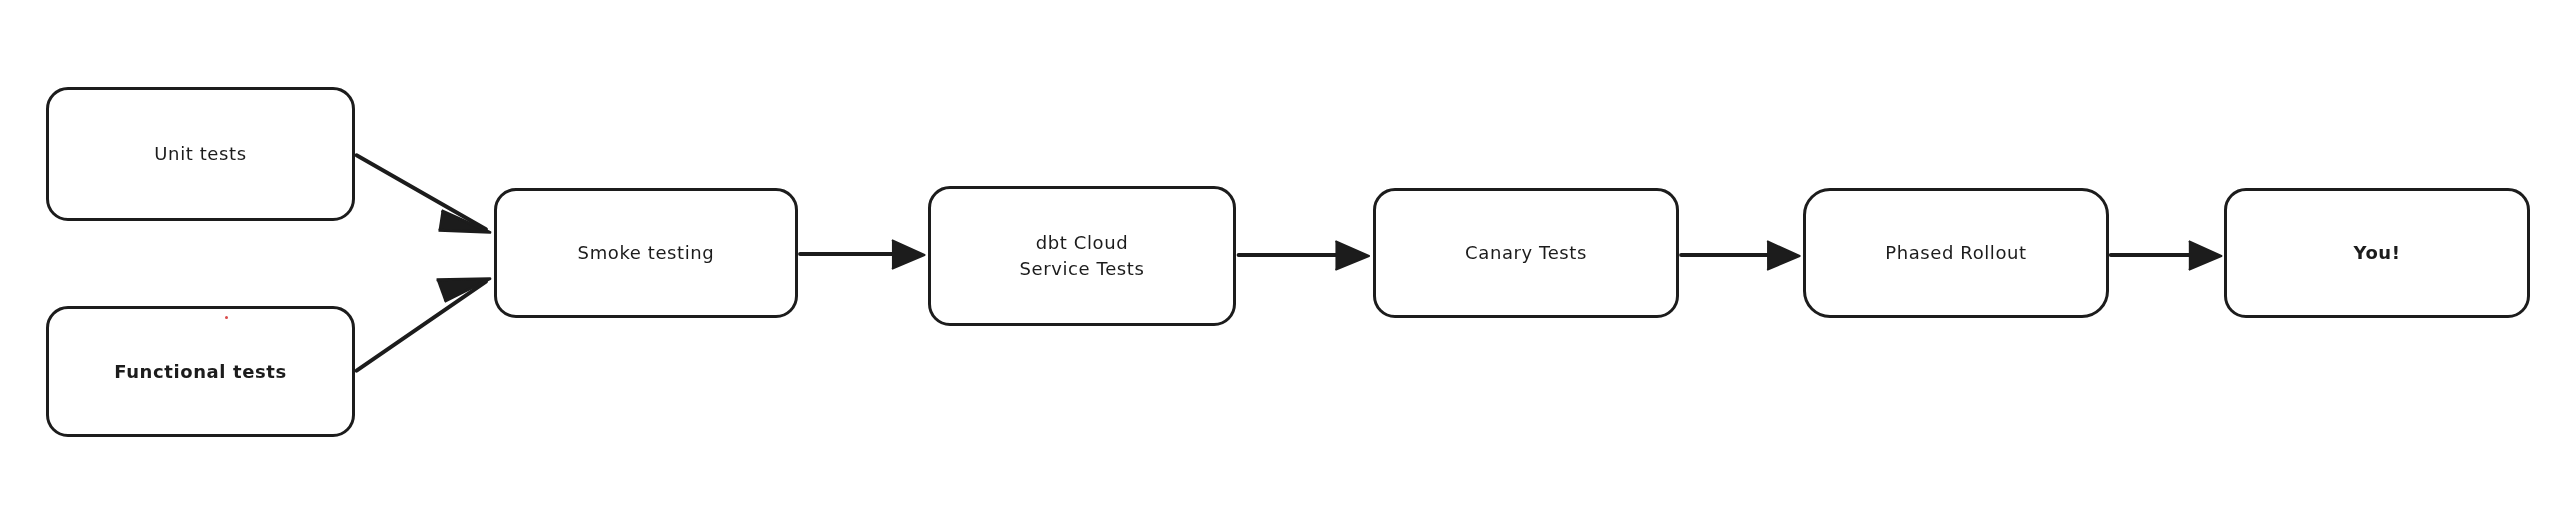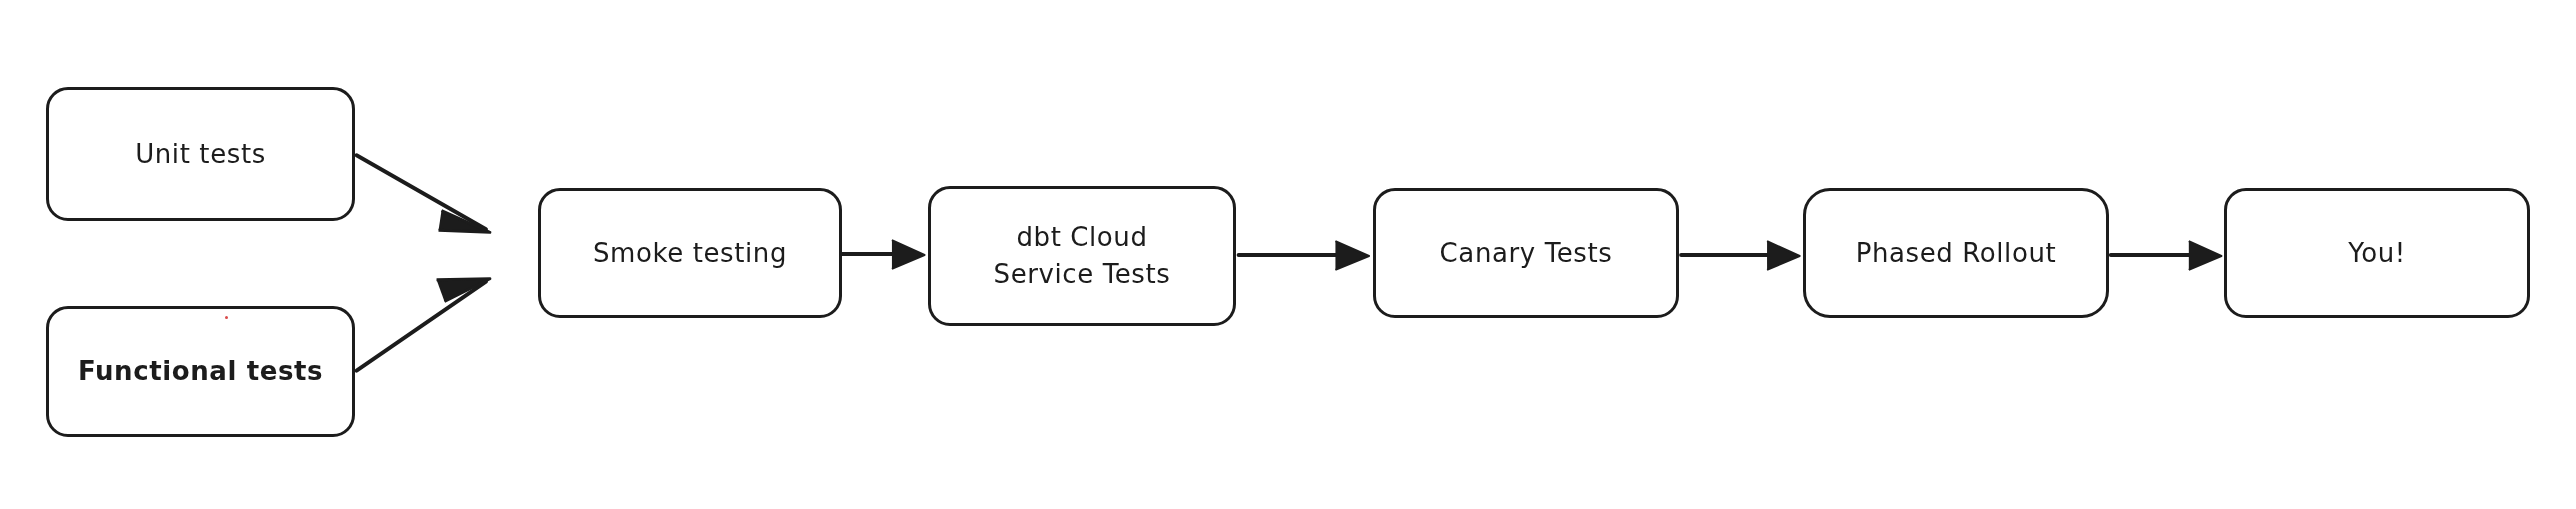"Unit tests" .node-label { font-size: 26px -> 18px }
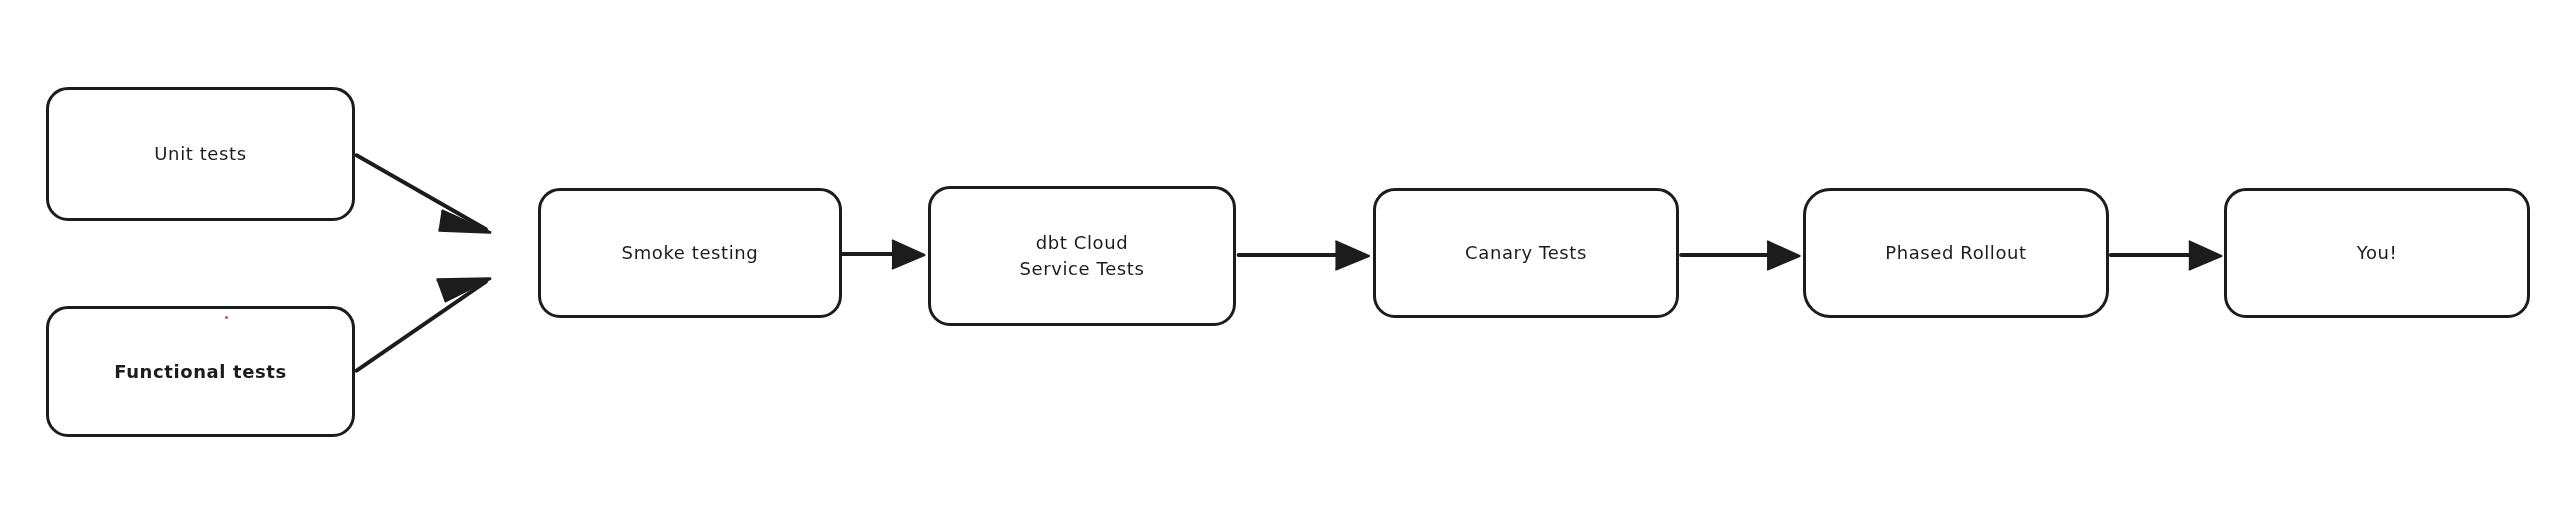"Smoke testing" div.node { margin-left: 44px -> none }
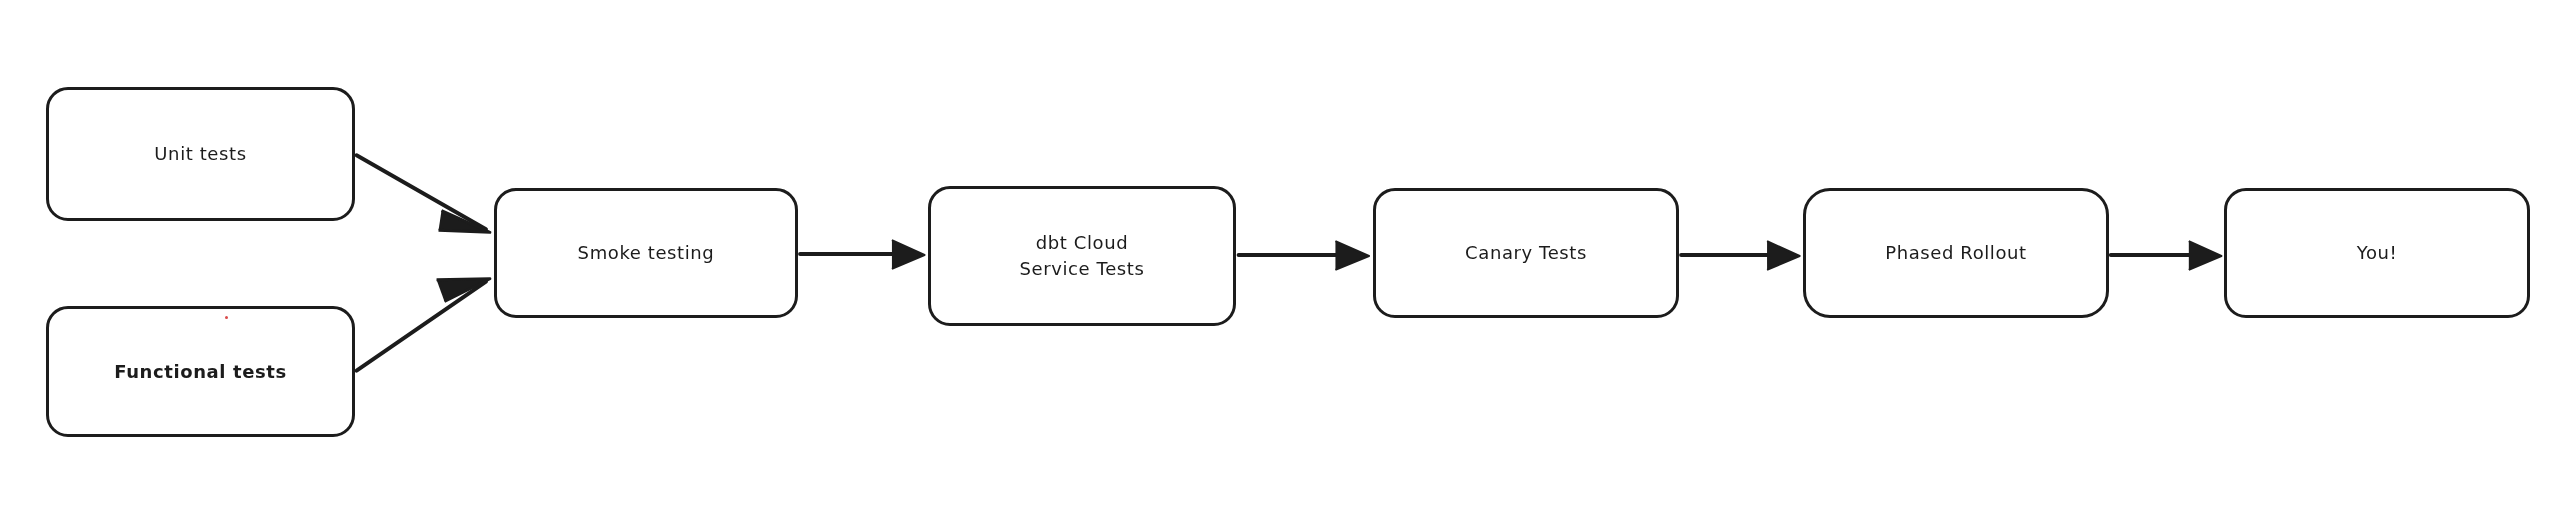"You!" div.node { font-weight: none -> bold }
